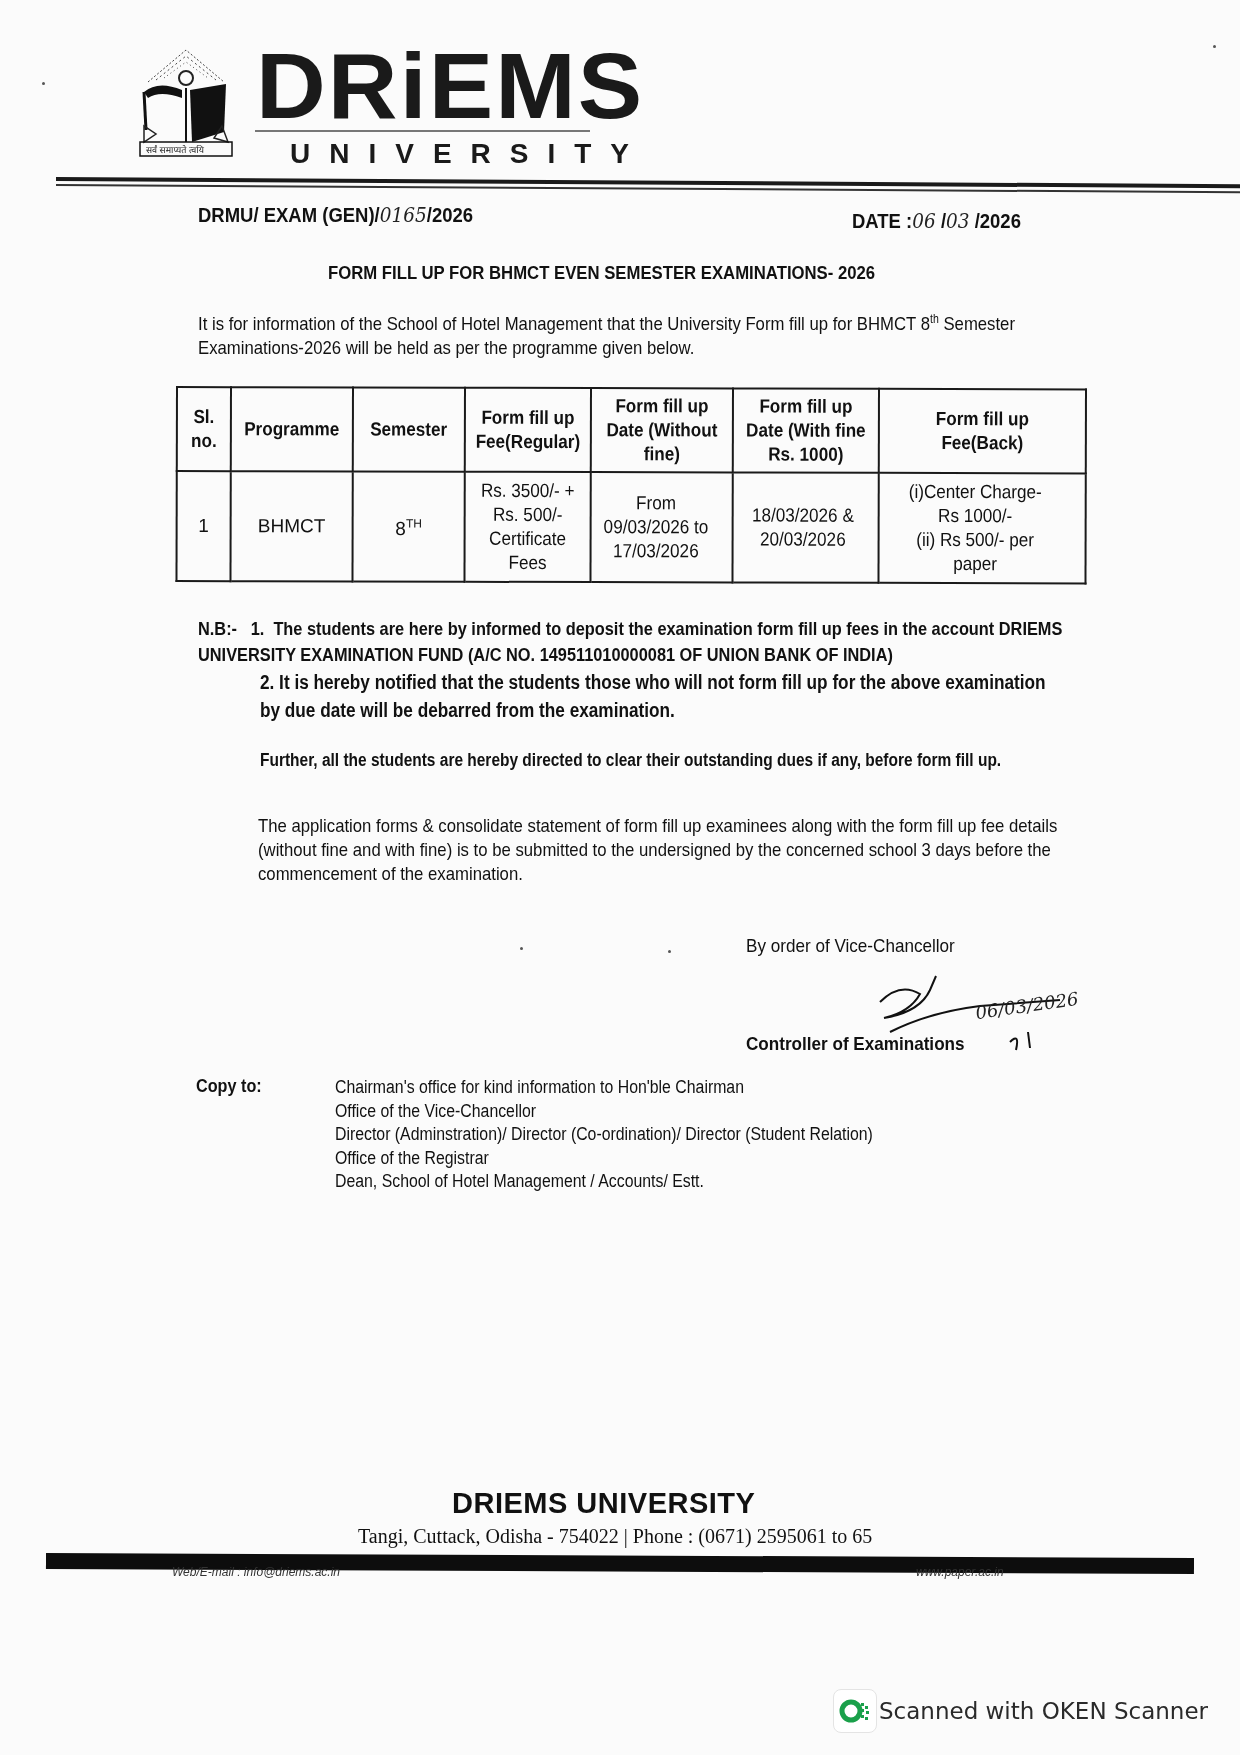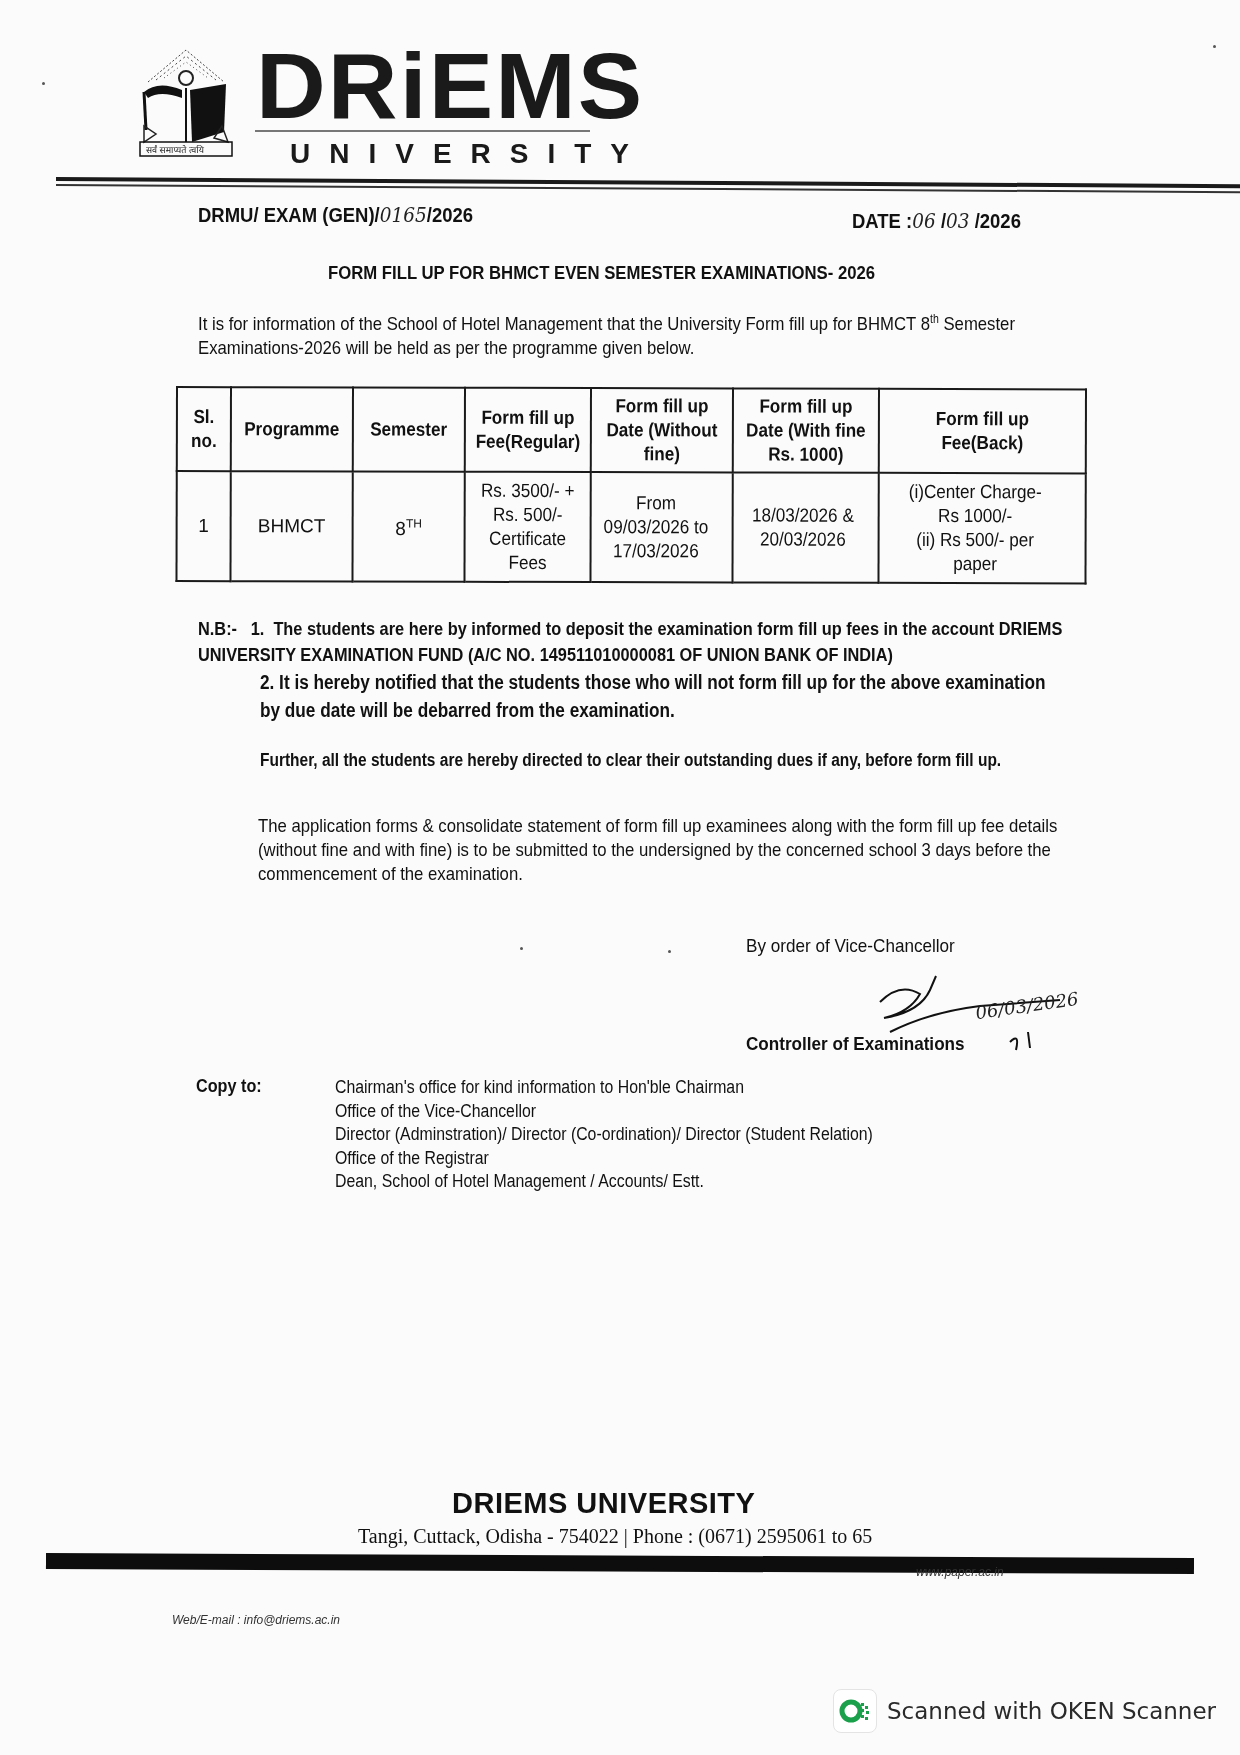"Web/E-mail : info@driems.ac.in" .footer-web-left { margin-top: 48px -> none }
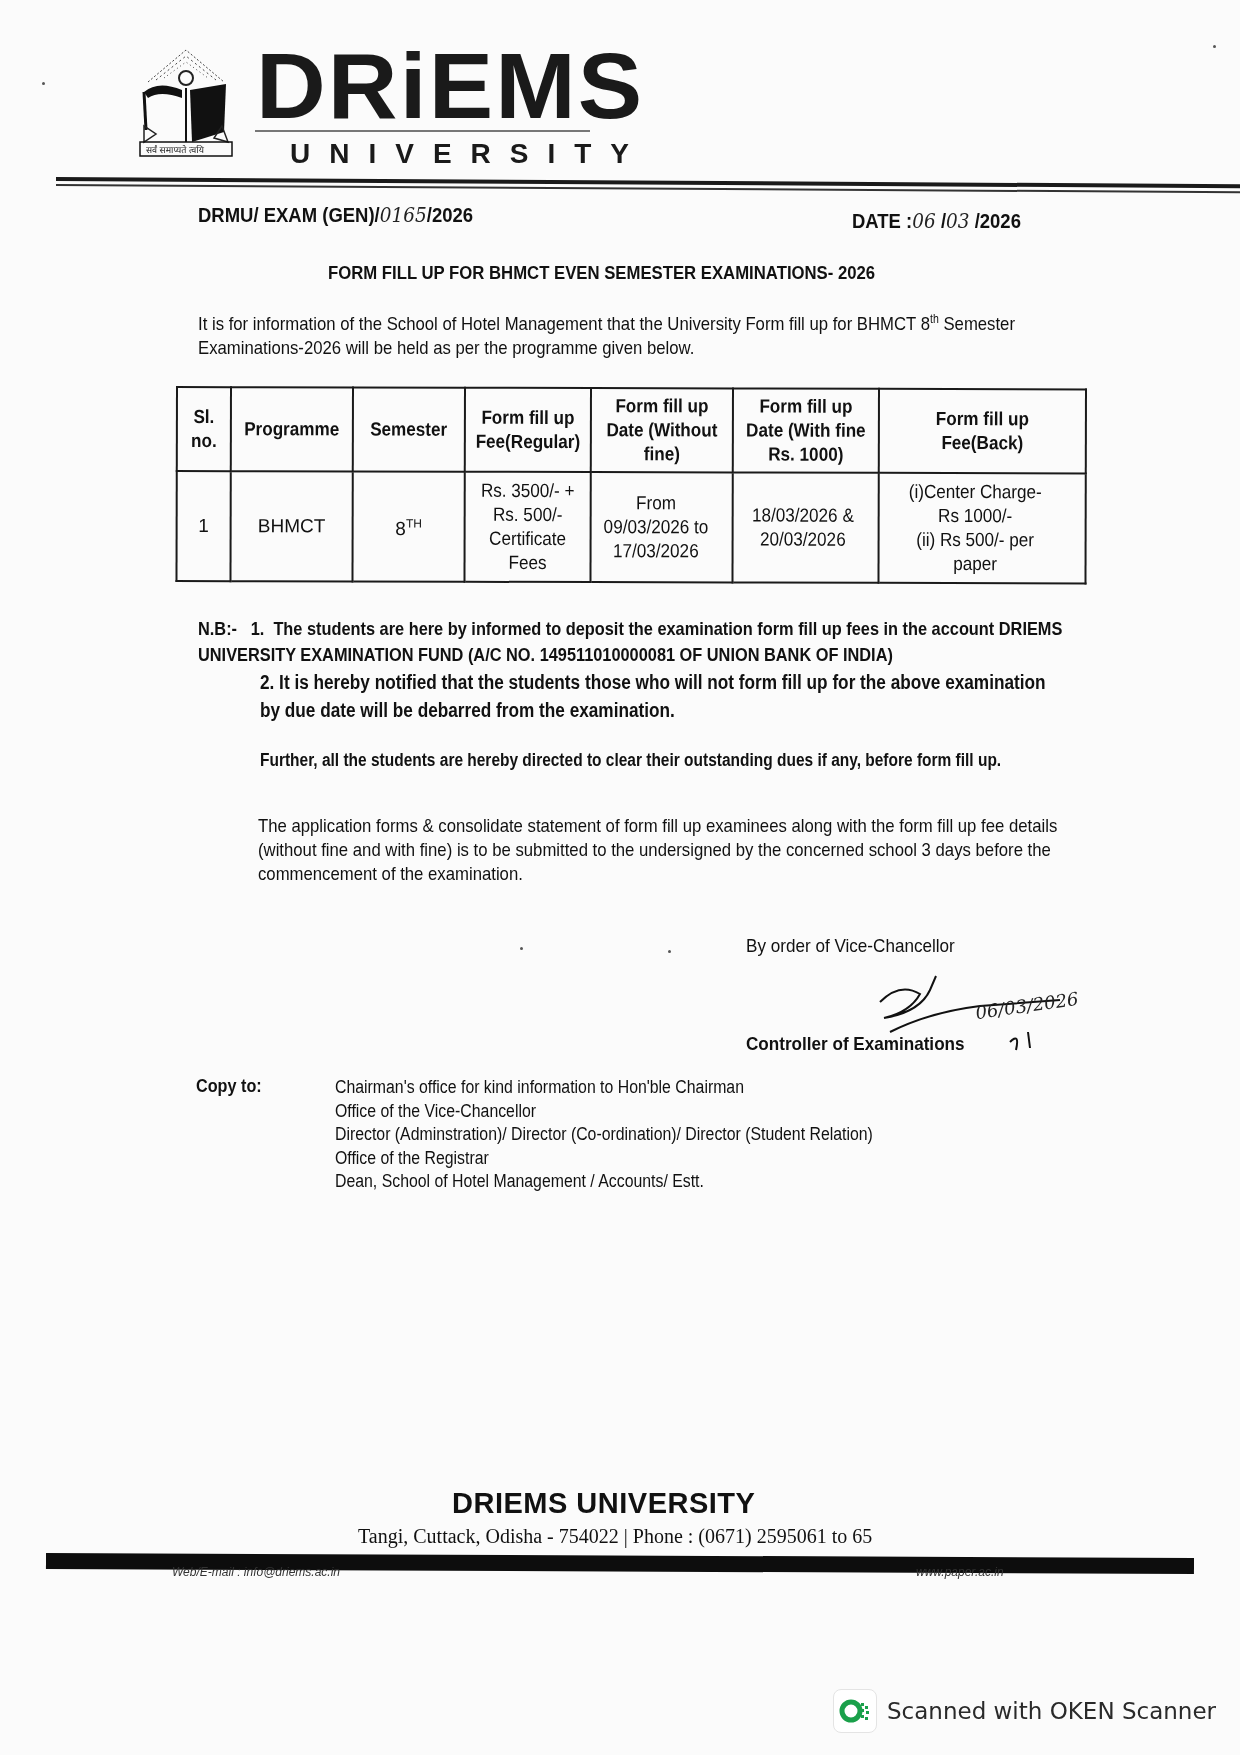"Scanned with OKEN Scanner" .scanner { gap: 10px -> 2px }
